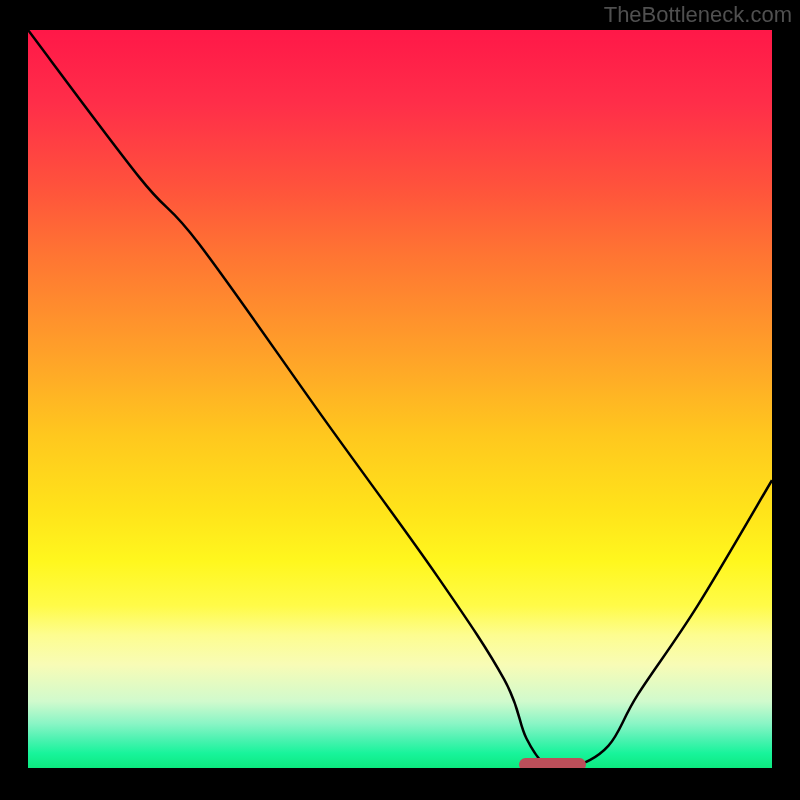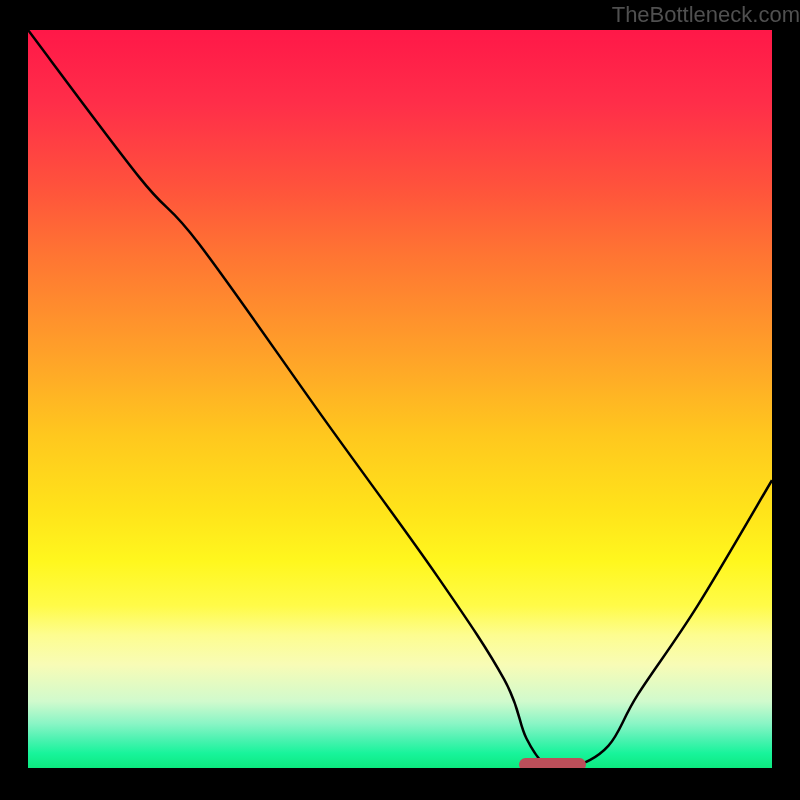"TheBottleneck.com" .attribution { right: 0 -> 8px }
